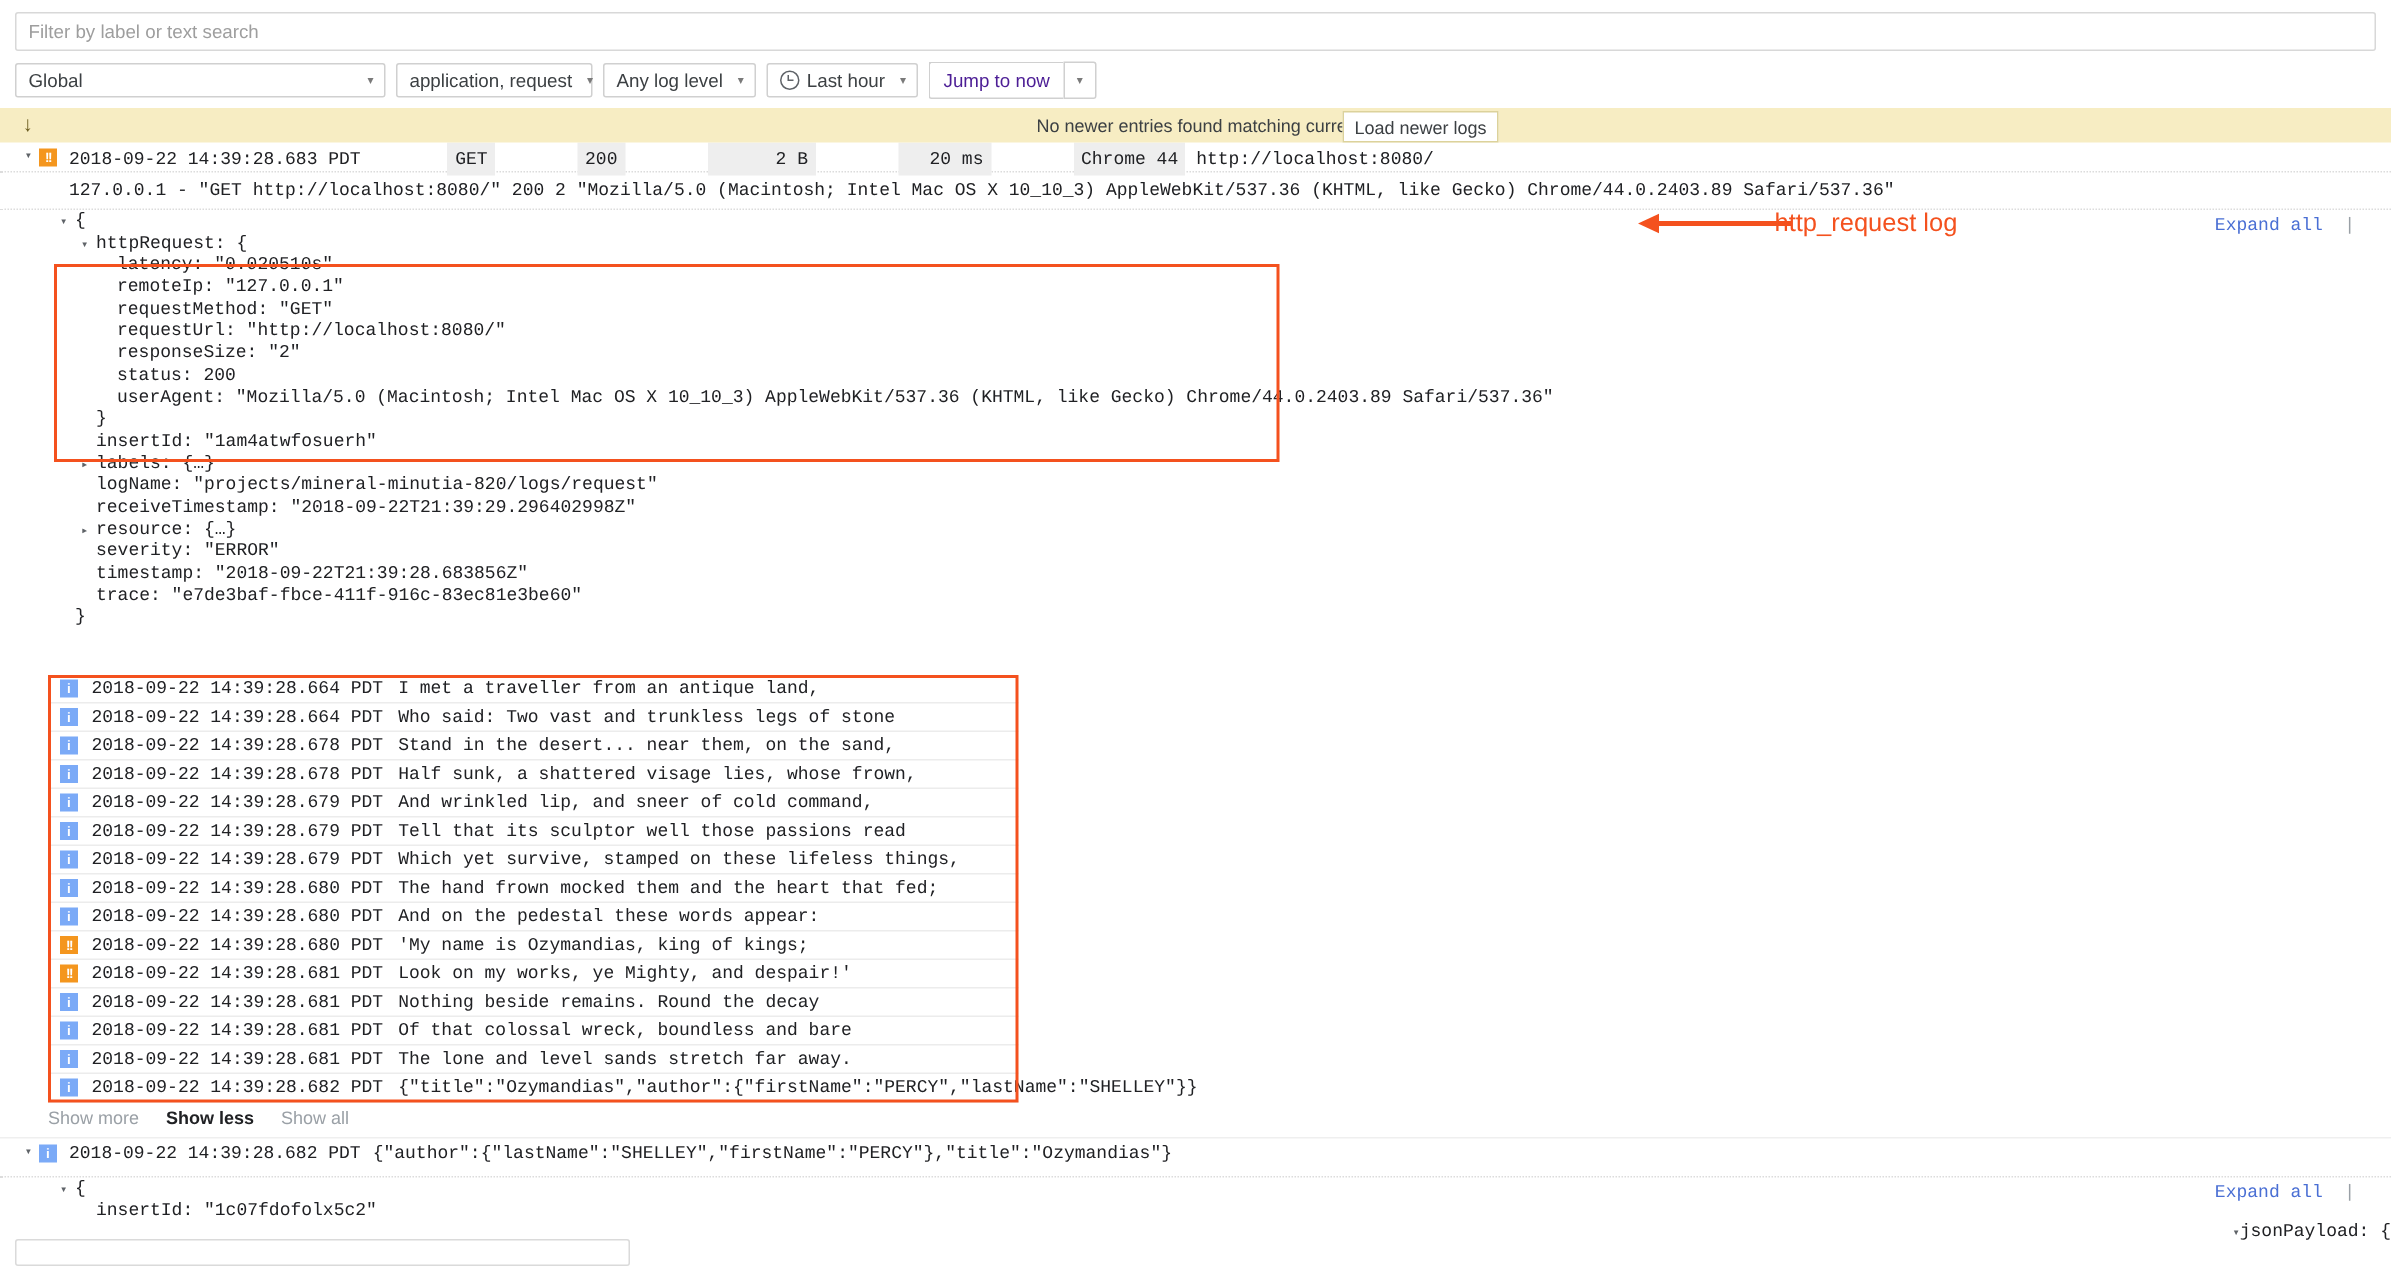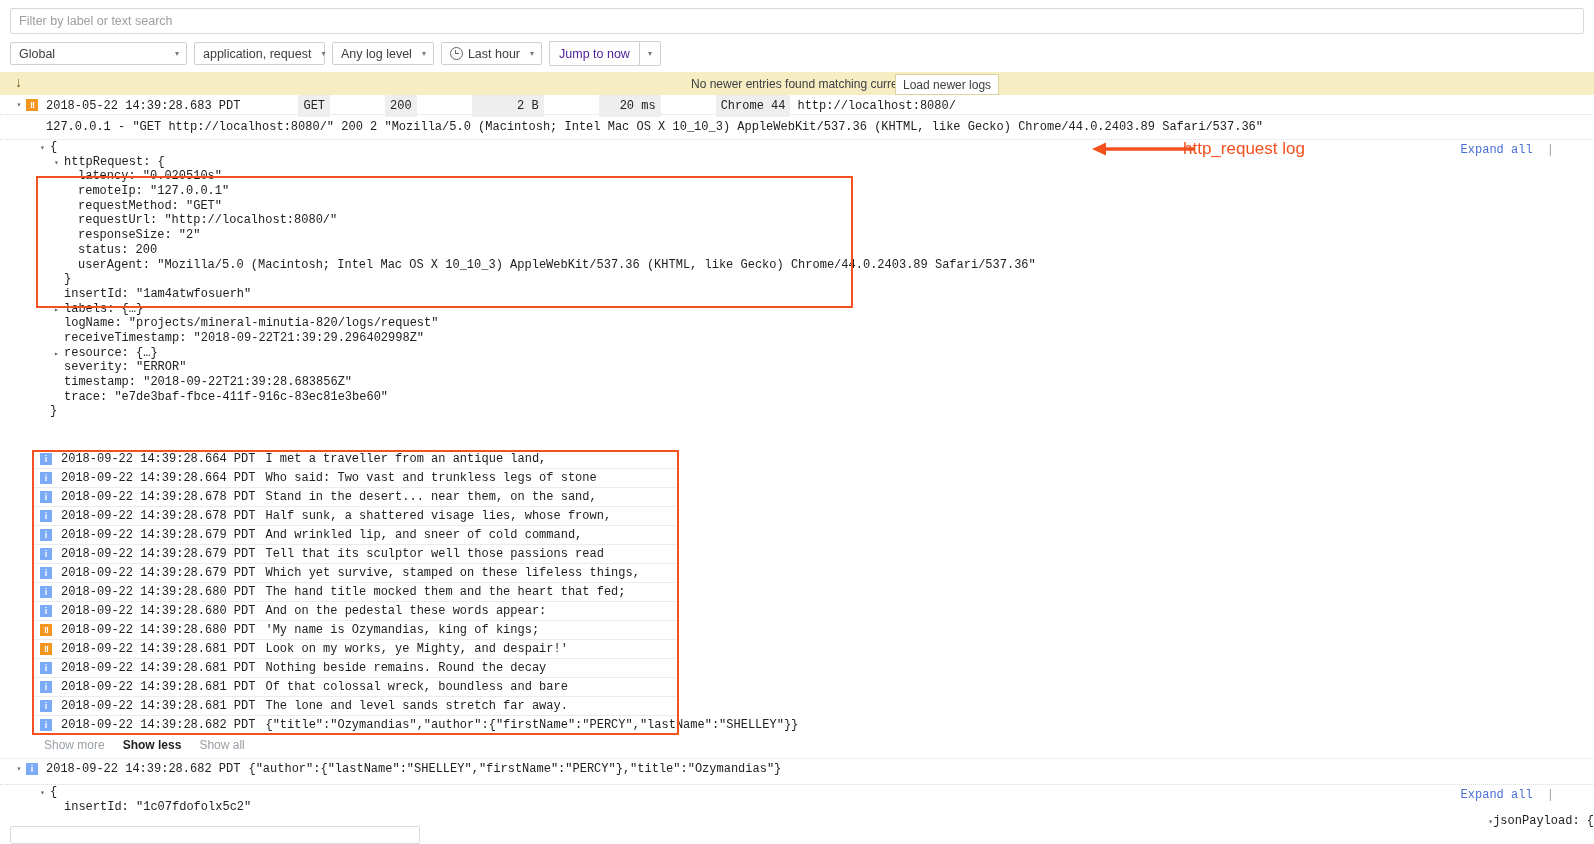"Global" .sel.wide1 { width: 177px -> 247px }
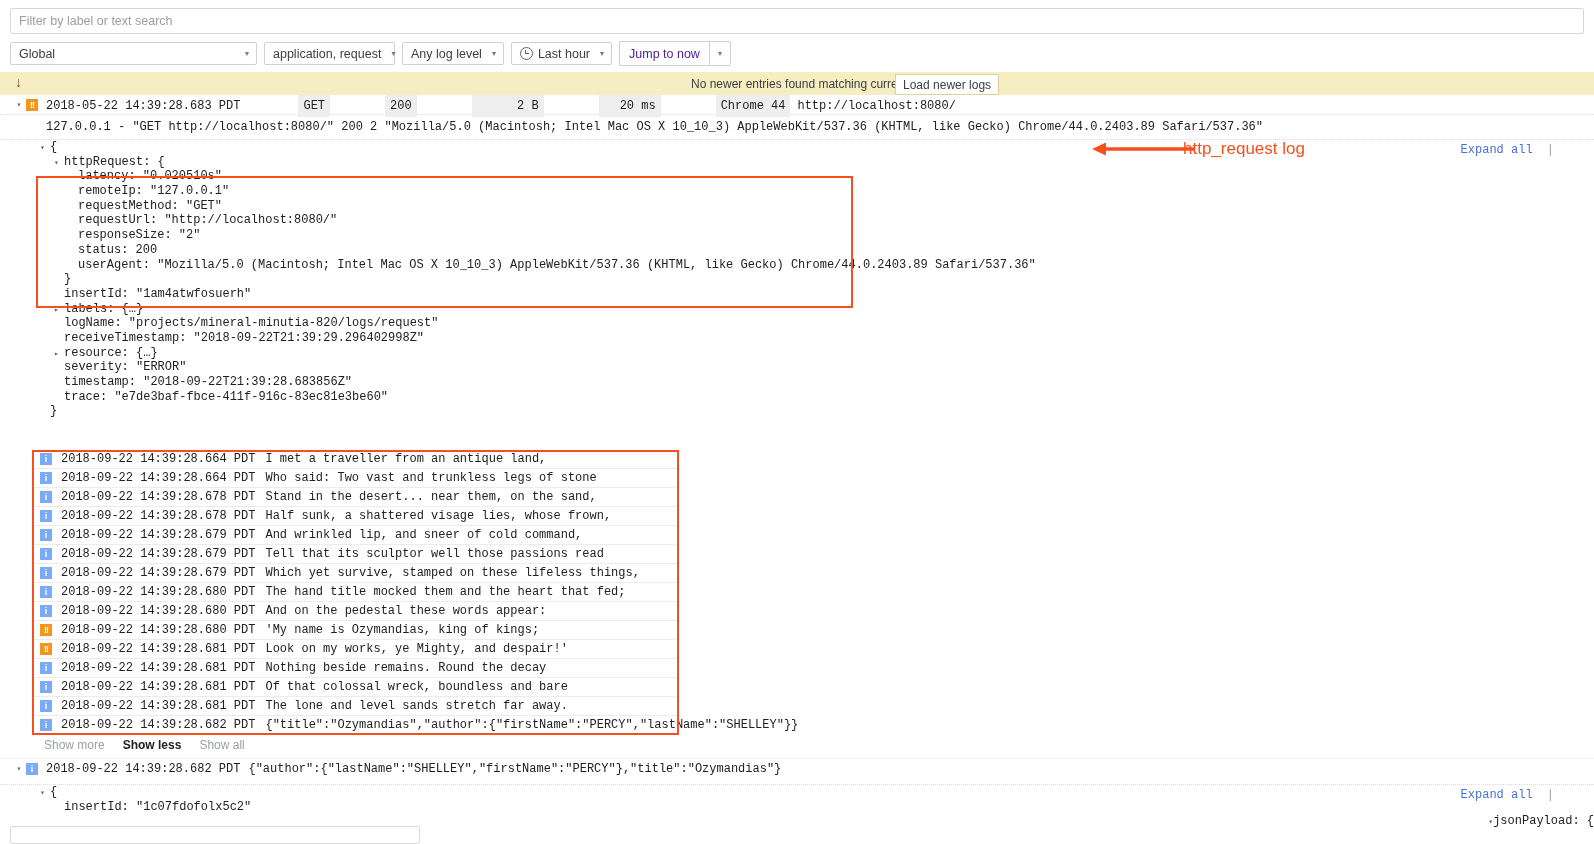"2018-05-22 14:39:28.683 PDT" span { text: 2018-05-22 -> 2018-09-22 }
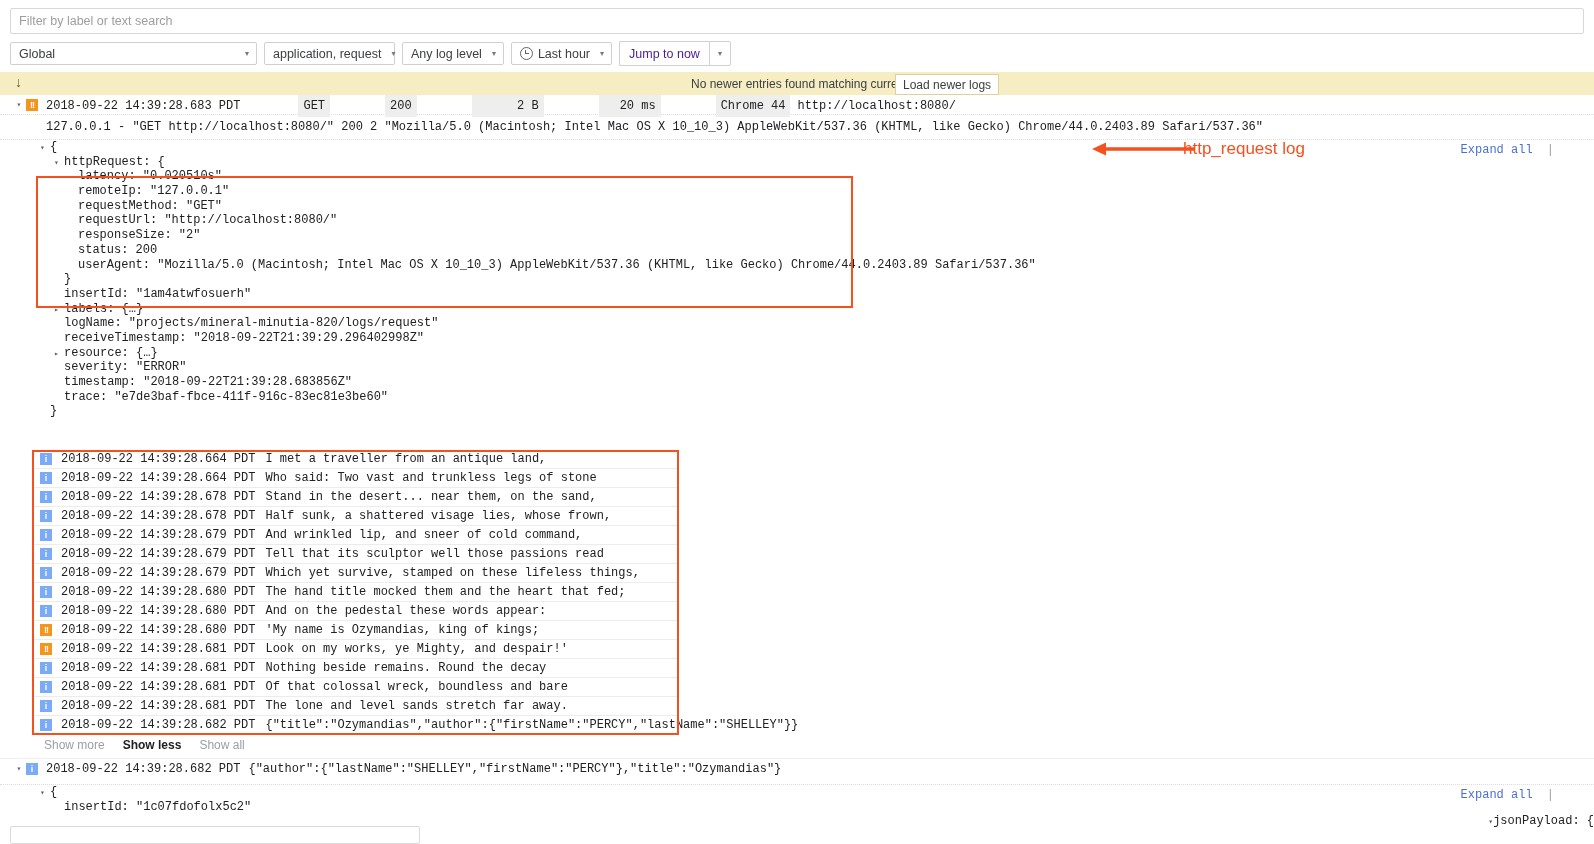"Expand all |" .expandall { right: 40px -> 24px }
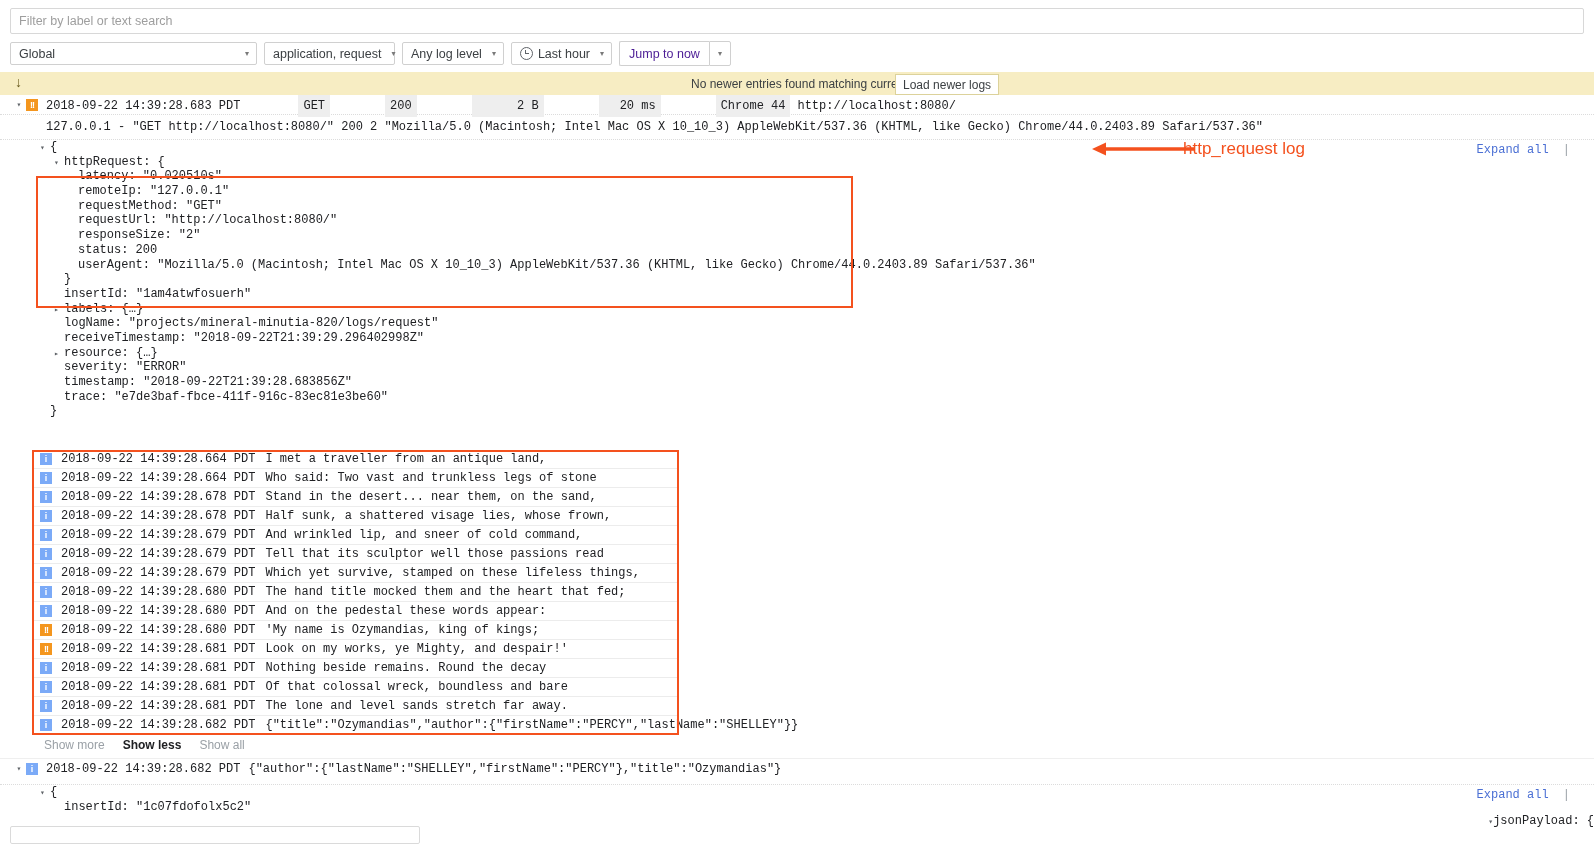"The hand title mocked them" span.msg { text: title -> frown }
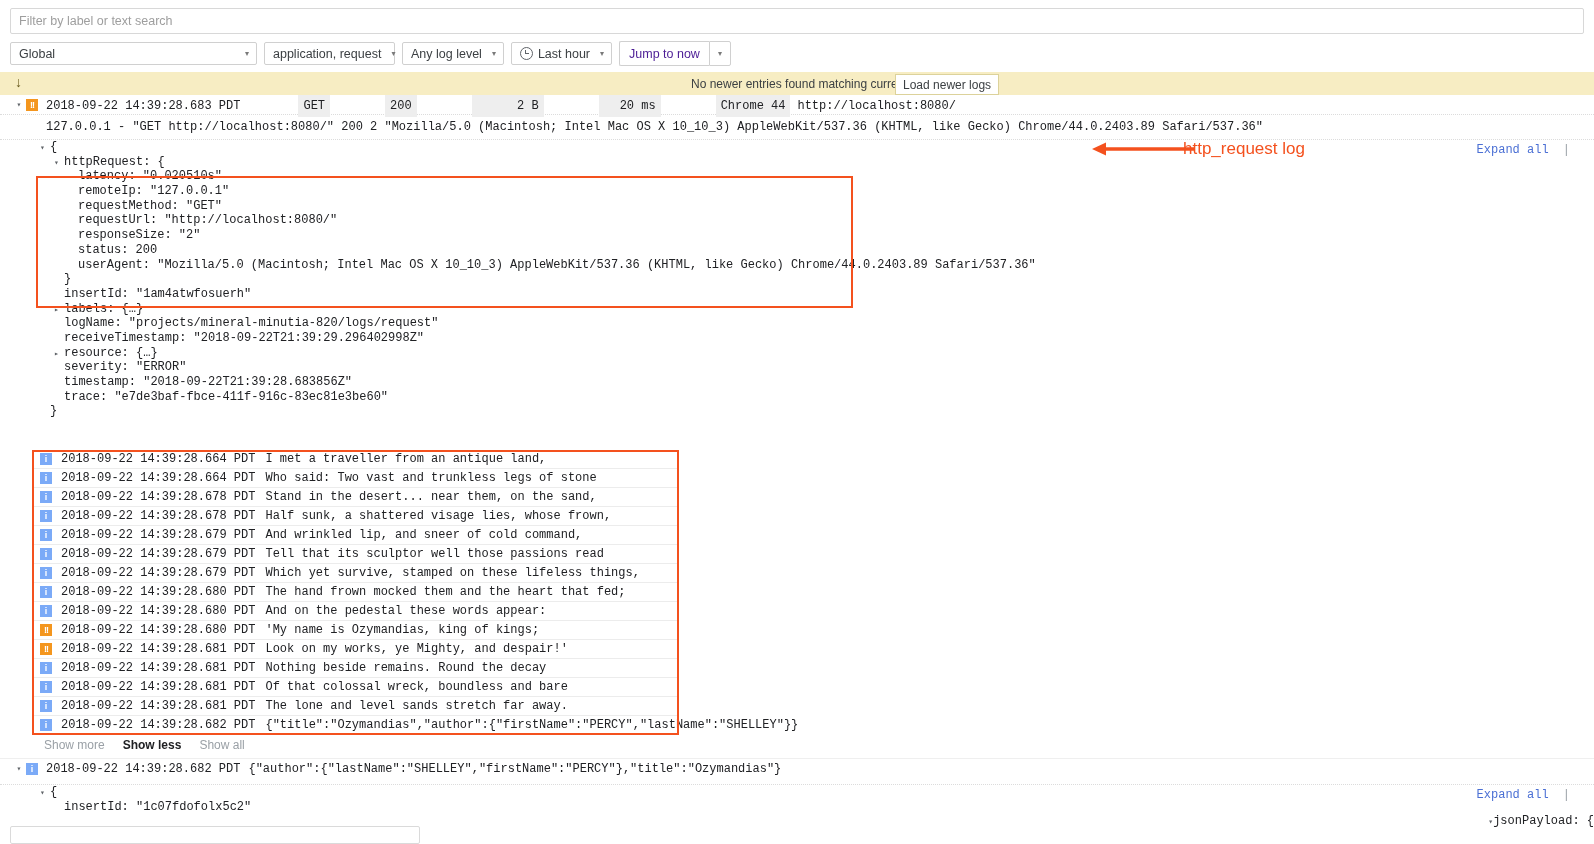"Show more" .showmore { left: 44px -> 32px }
